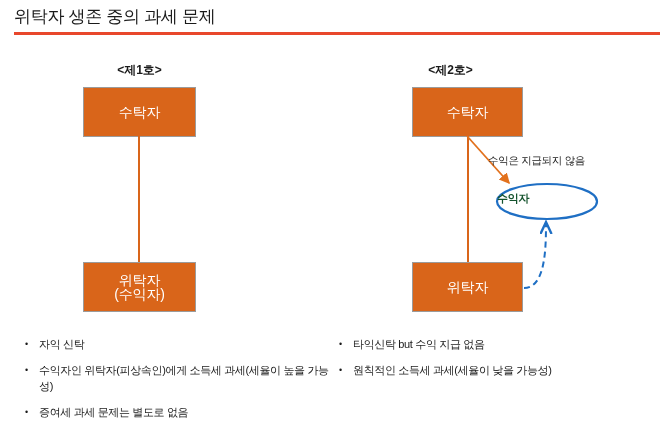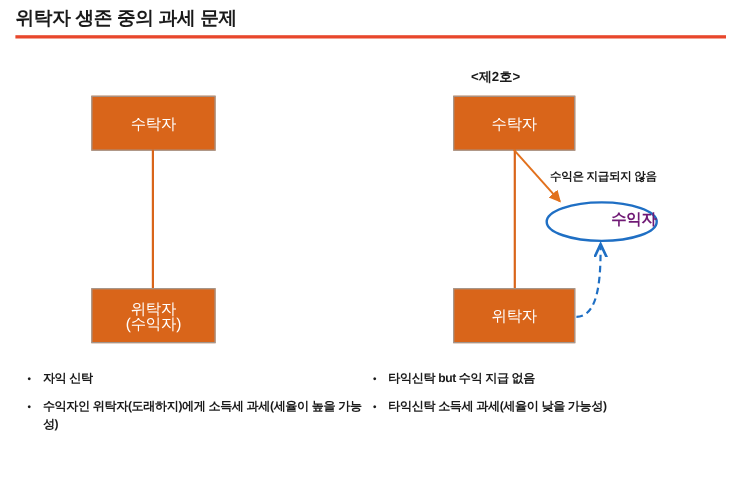"위탁자 생존 중의 과세 문제" .title { font-weight: bold -> normal }
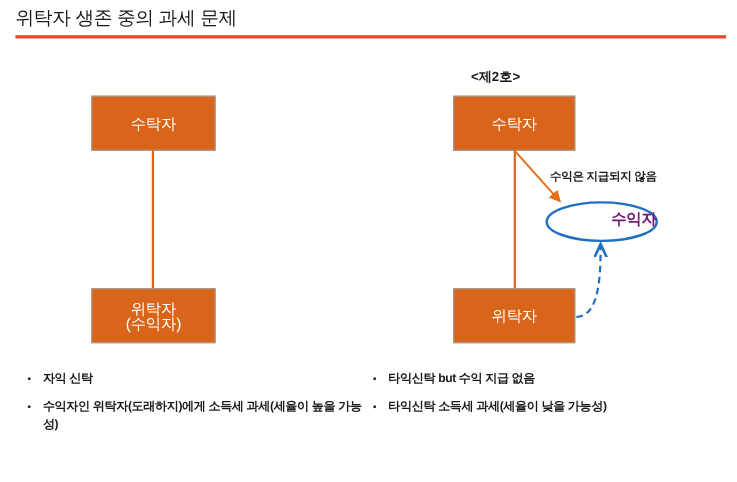"<제1호>" div.col-head { html: none -> <div>&lt;제1호&gt;</div> }
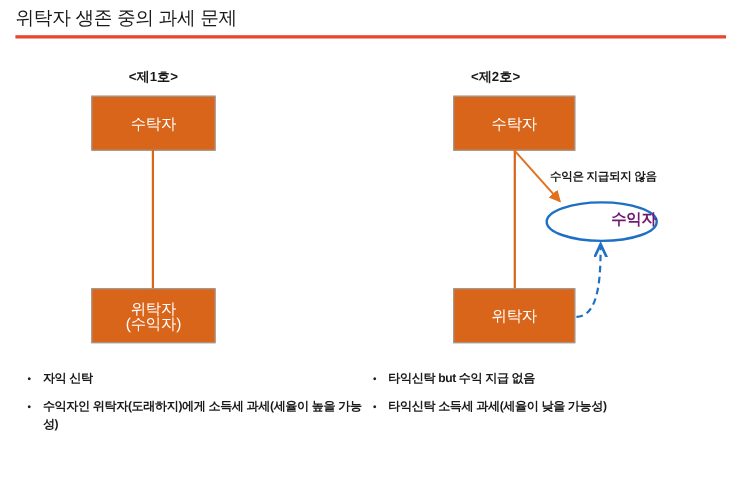"수익은 지급되지 않음" .arrow-note { font-weight: bold -> normal; left: 500px -> 488px }
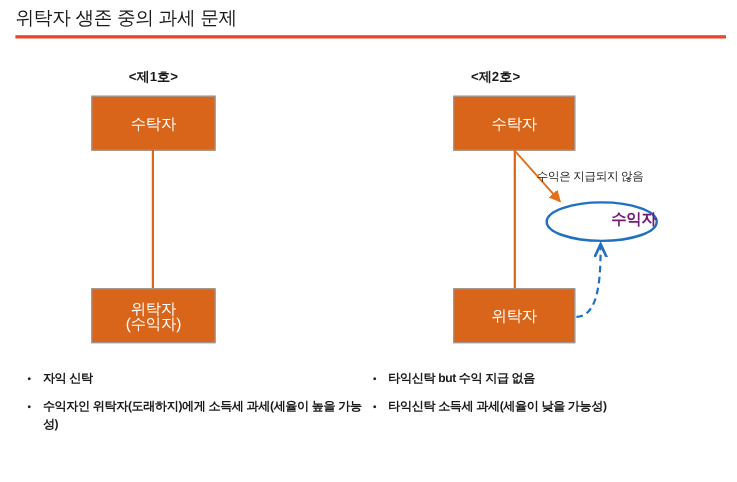"수익자" .ellipse-label { color: #701a75 -> #14532d; font-size: 14px -> 11px; text-align: right -> left }
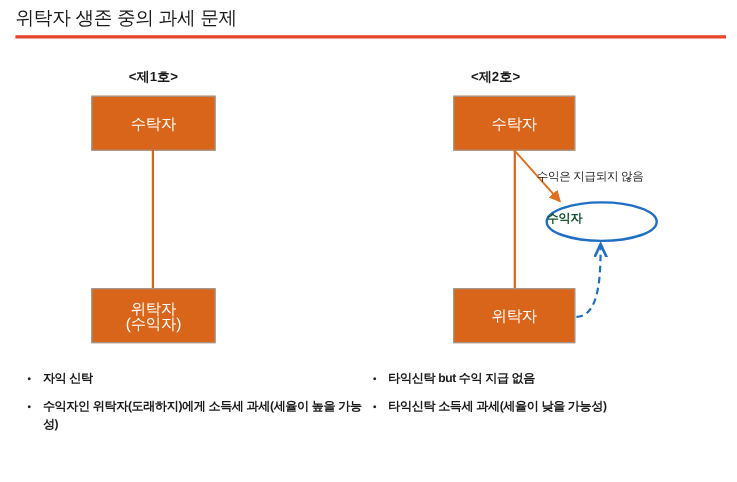"자익 신탁" .bullet { font-weight: bold -> normal }
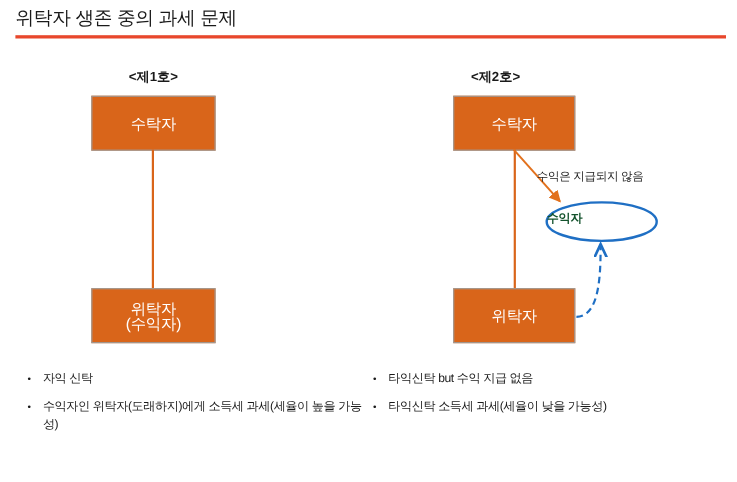"수익자인 위탁자(도래하지)에게 소득세 과세(세율이 높을" div.bullet { text: 도래하지 -> 피상속인 }
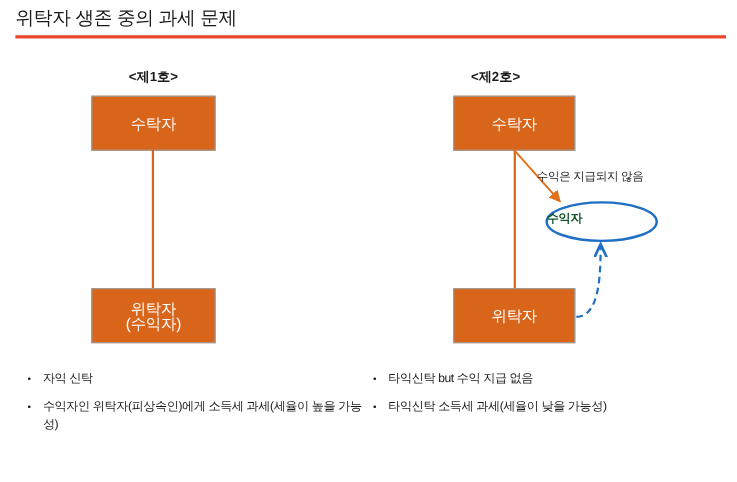"타익신탁 소득세 과세(세율이 낮을 가능성)" div.bullet { text: 타익신탁 -> 원칙적인 }
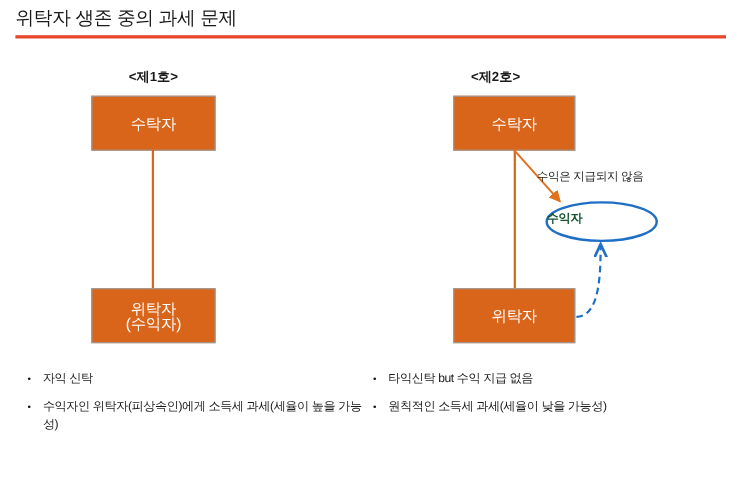"증여세 과세 문제는 별도로 없음" div.bullet { html: none -> <div>증여세 과세 문제는 별도로 없음</div> }
